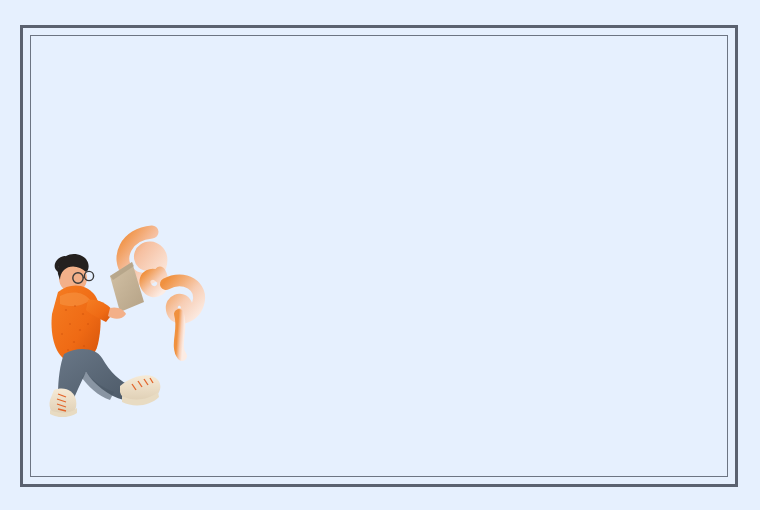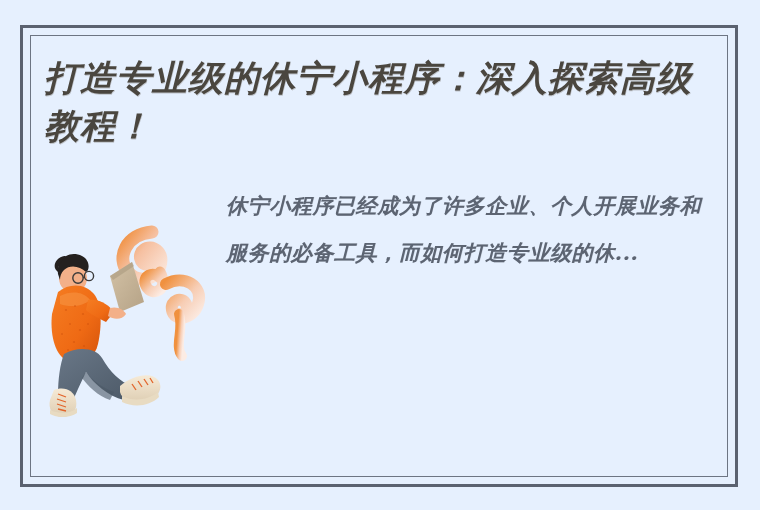"打造专业级的休宁小程序：深入探索高级教程！" div { html: <div>打造专业级的休宁小程序：深入探索高级教程！</div> -> none }
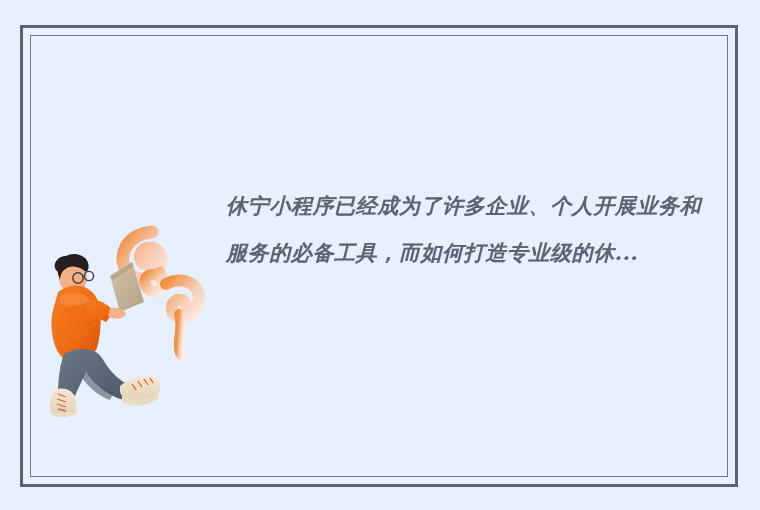"休宁小程序已经成为了许多企业、个人开展业务和服务的必备工具，而如何打造专业级的休" div { html: <div>休宁小程序已经成为了许多企业、个人开展业务和服务的必备工具，而如何打造专业级的休...</div> -> none }
